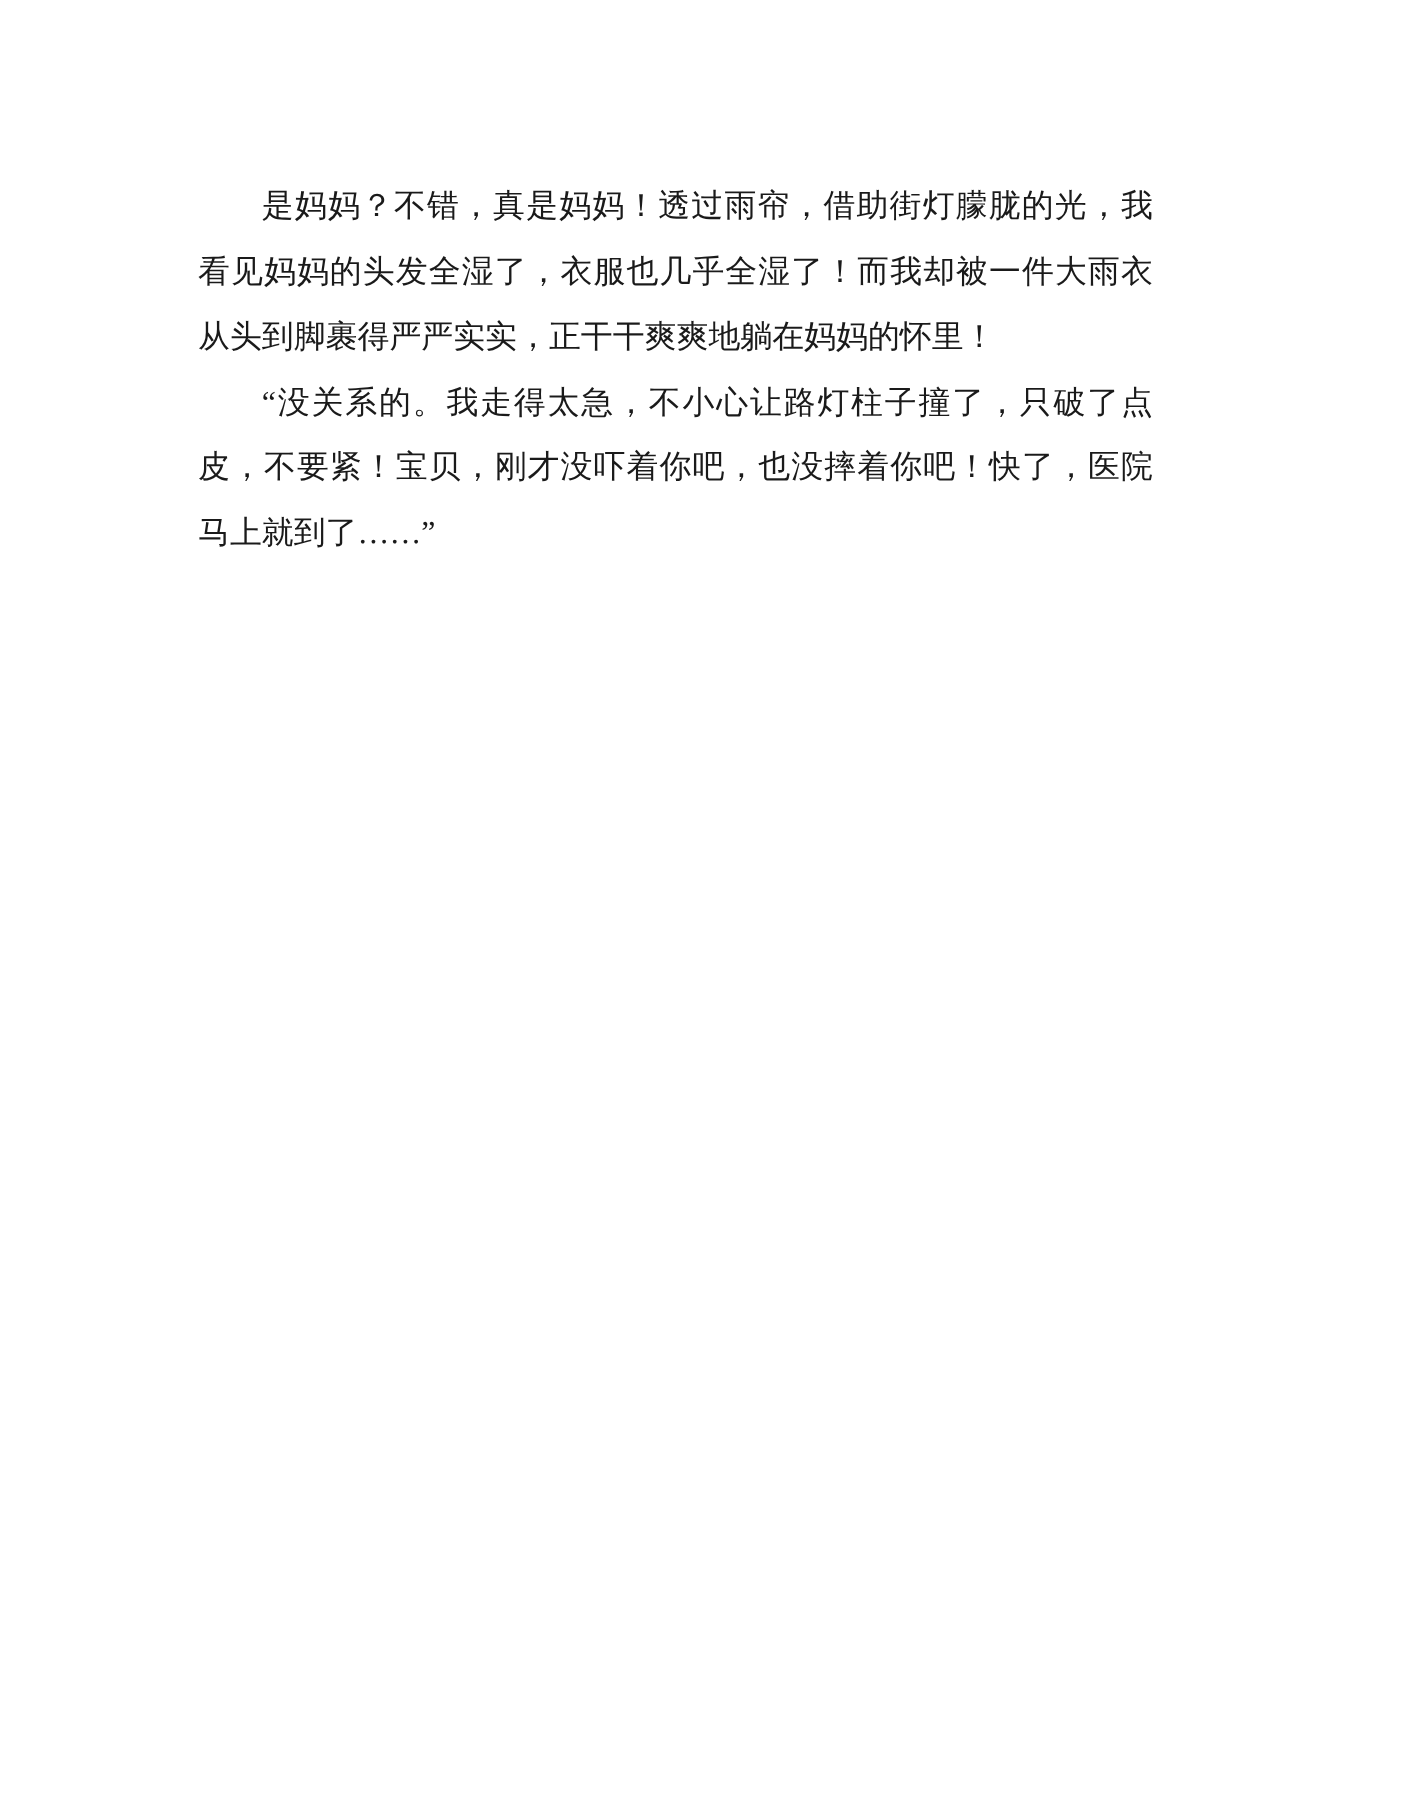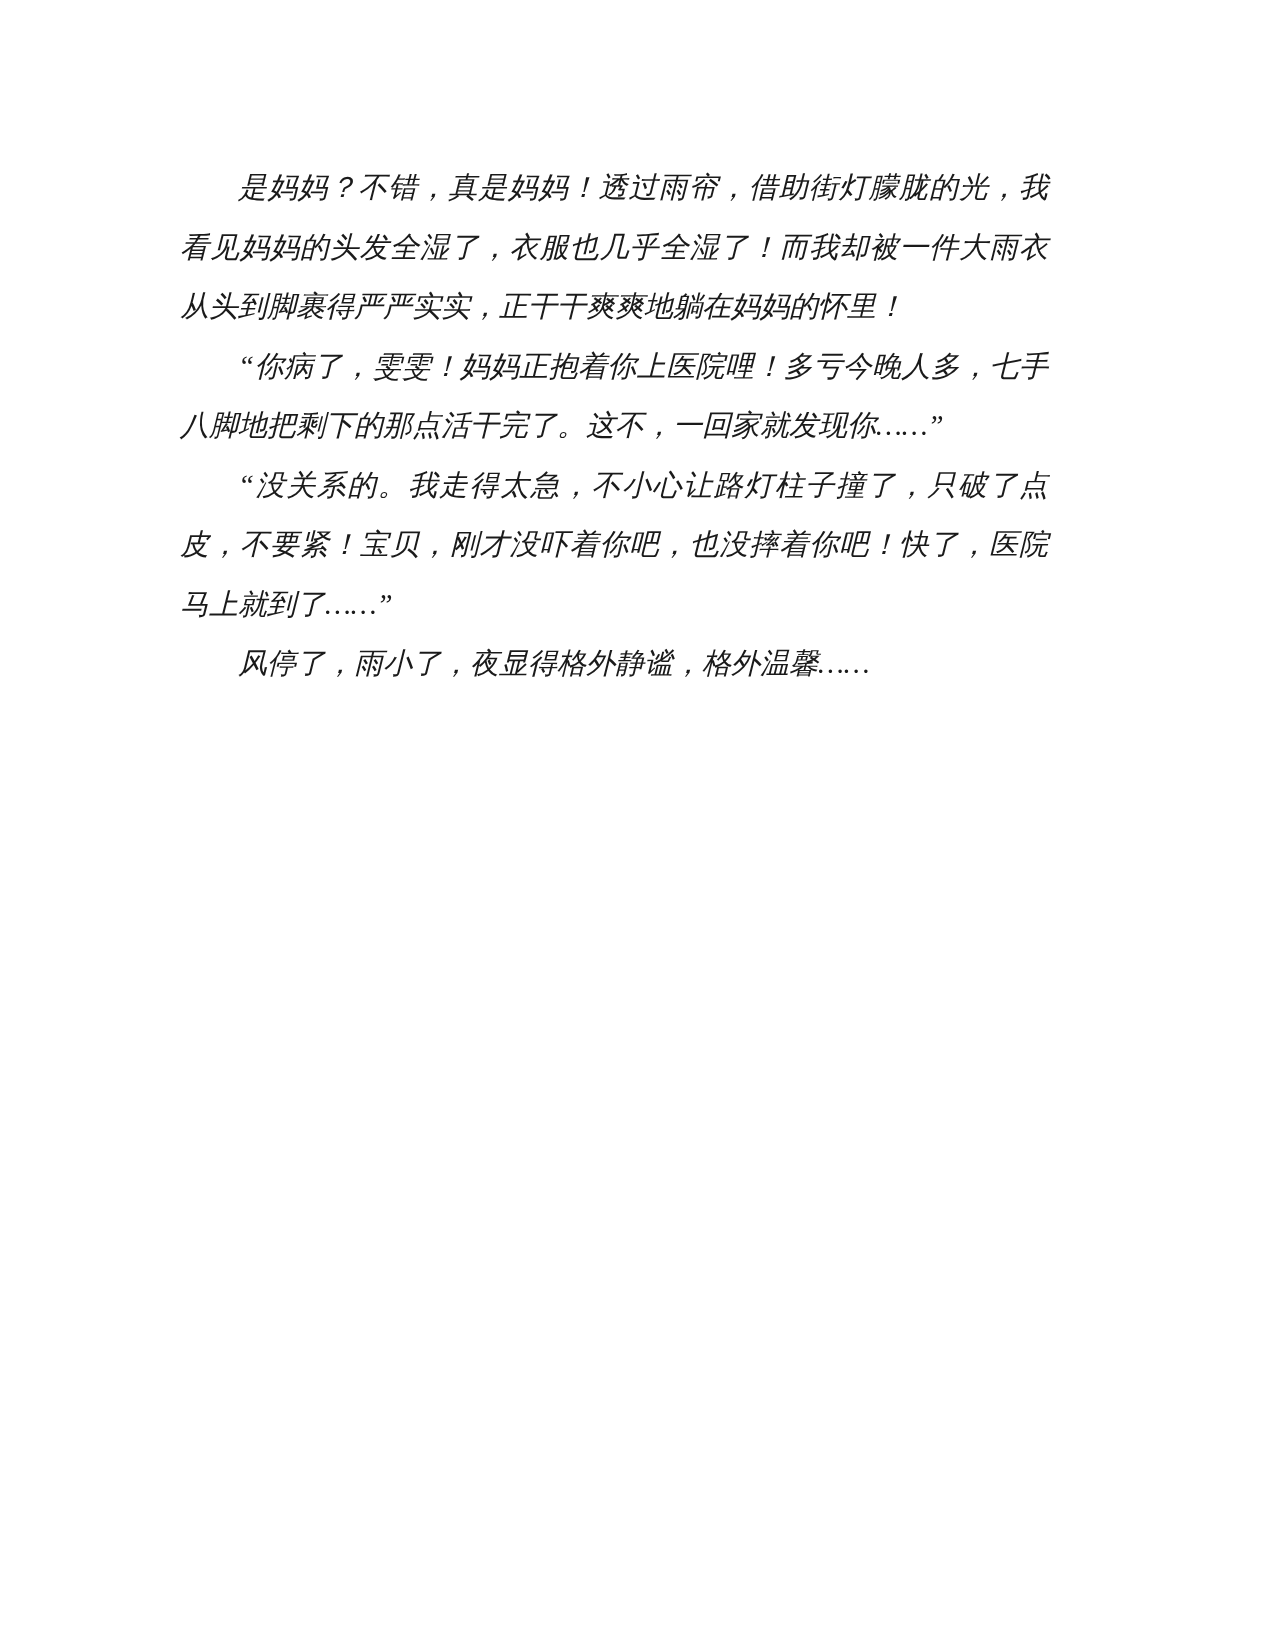"是妈妈？不错，真是妈妈！透过雨帘，借助街灯朦胧的光，我看见妈妈的头发全湿了，衣服" .content { font-style: italic -> none }
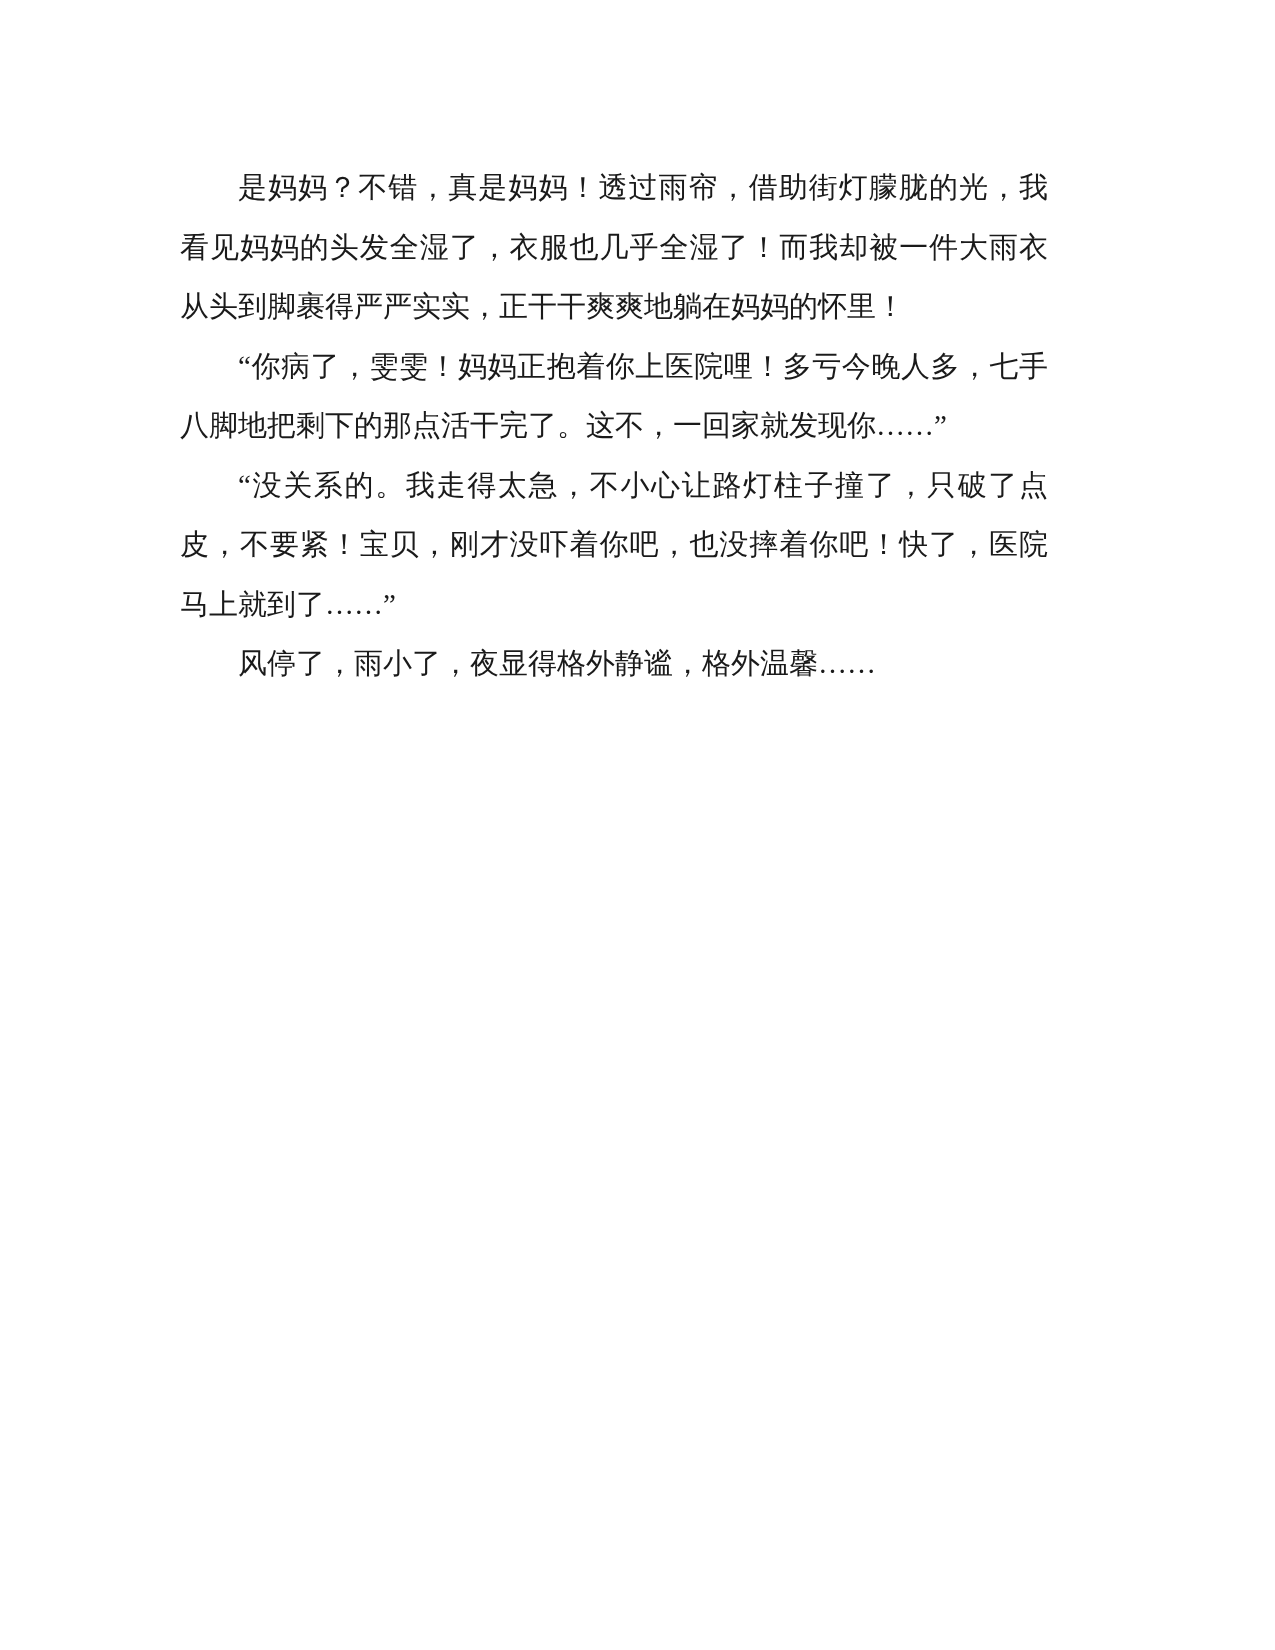"“你病了，雯雯！妈妈正抱着你上医院哩！多亏今晚人多，七手八脚地把剩下的那点活干完" p { html: <p>“你病了，雯雯！妈妈正抱着你上医院哩！多亏今晚人多，七手八脚地把剩下的那点活干完了。这不，一回家就发现你……”</p> -> none }
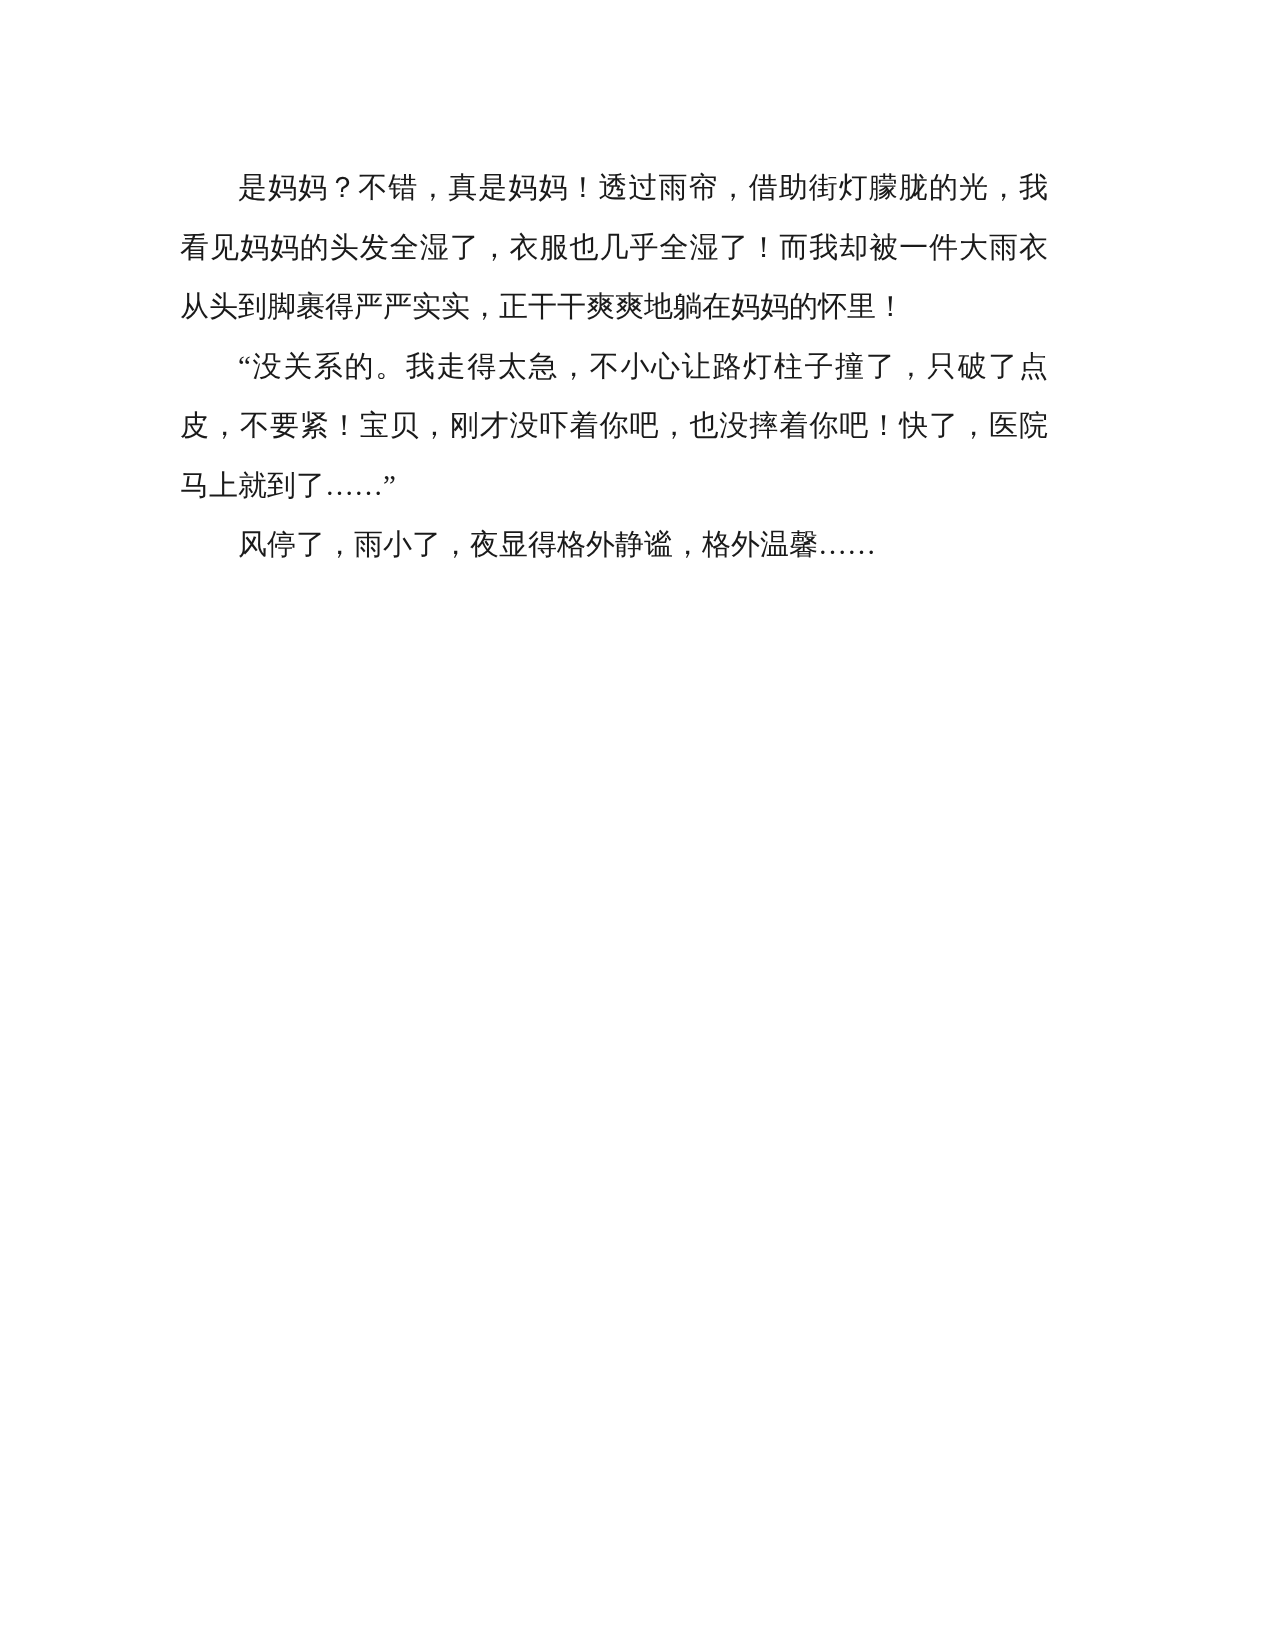"风停了，雨小了，夜显得格外静谧，格外温馨……" p { html: <p>风停了，雨小了，夜显得格外静谧，格外温馨……</p> -> none }
